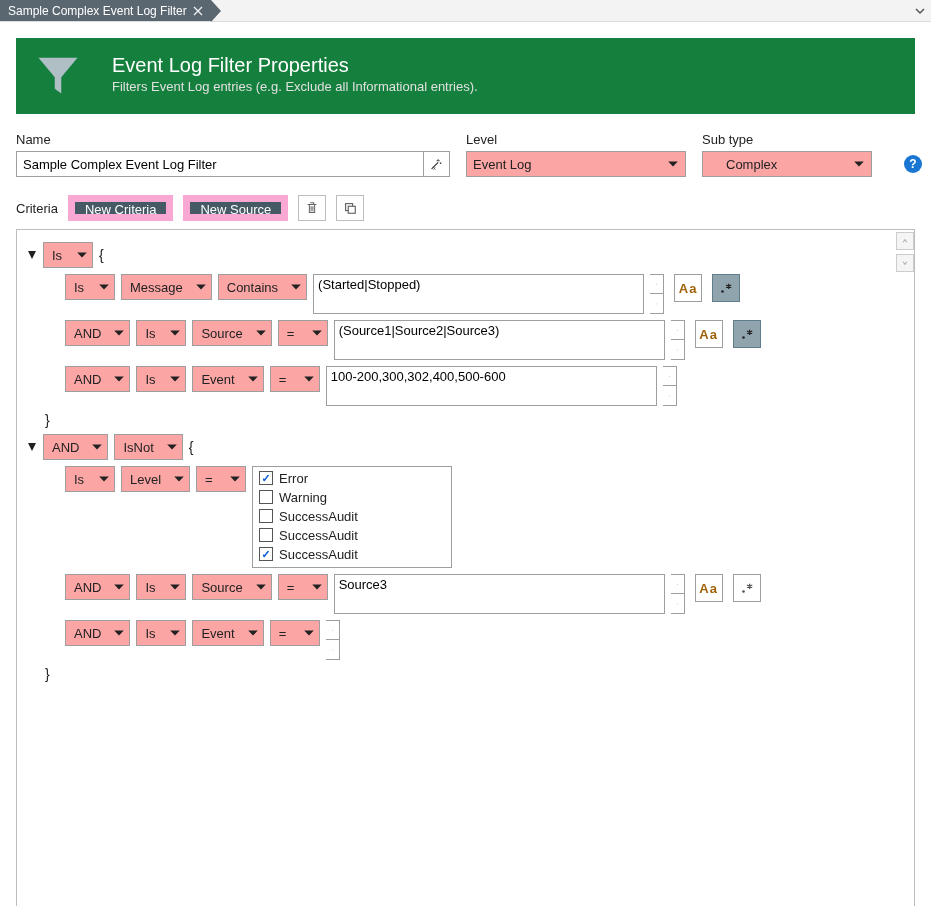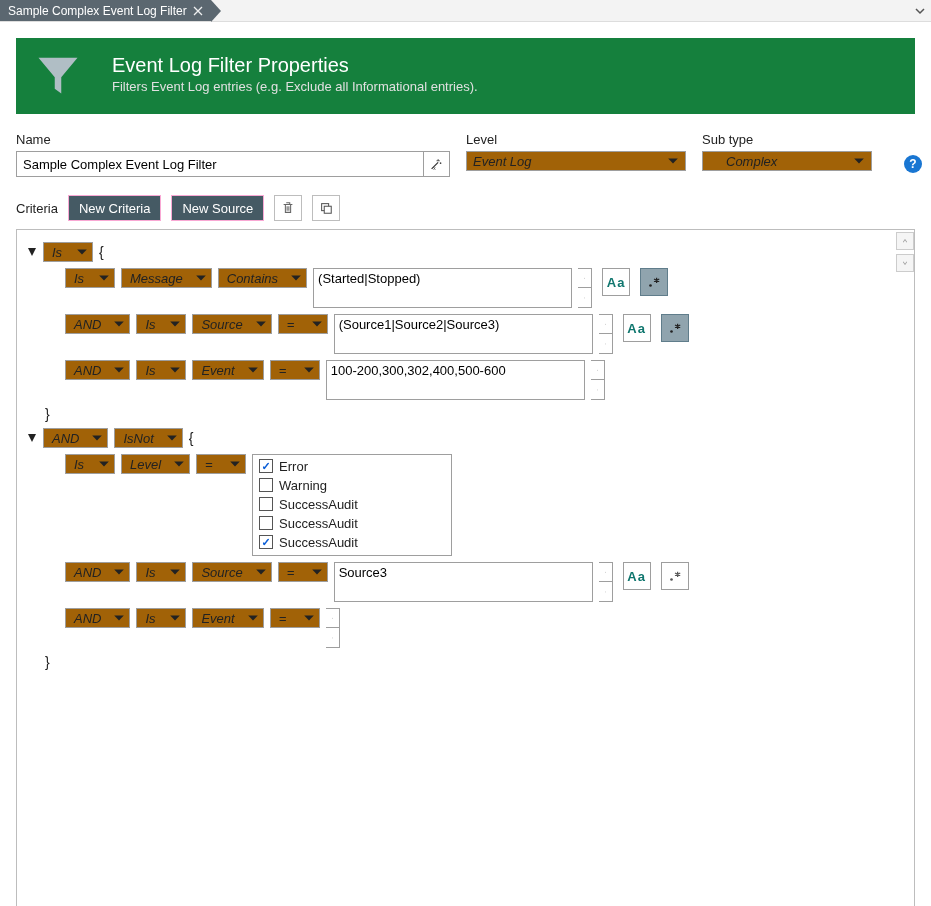"Event Log" .select { background: #a16207 -> #fca5a5; font-style: italic -> none; height: 20px -> 26px }
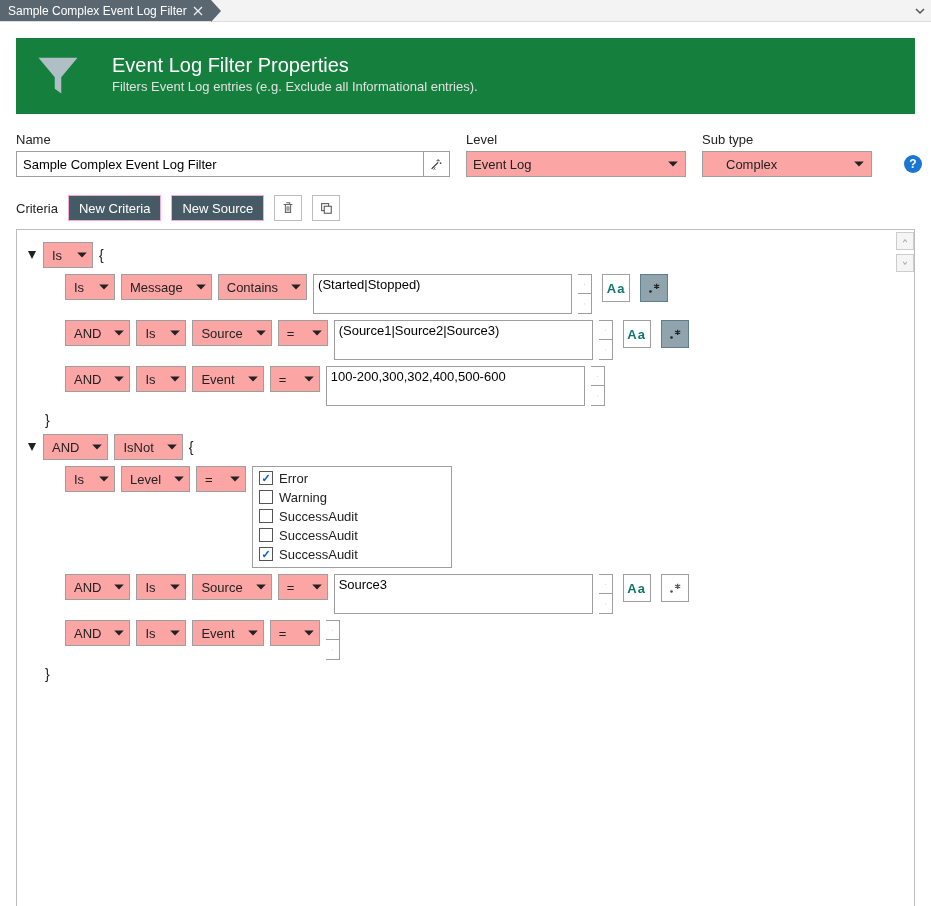"New Criteria" .btn-dark { border: 1px solid #f9a8d4 -> 7px solid #f9a8d4 }
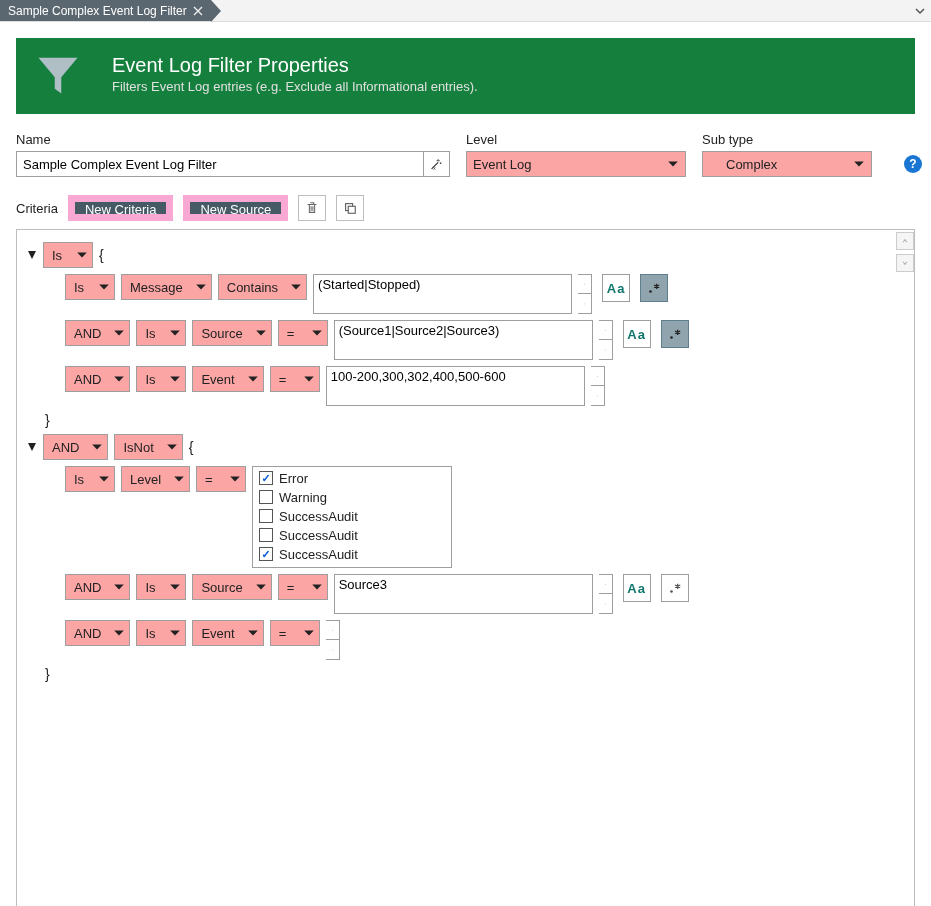"(Started|Stopped)" .ta { width: 259px -> 331px }
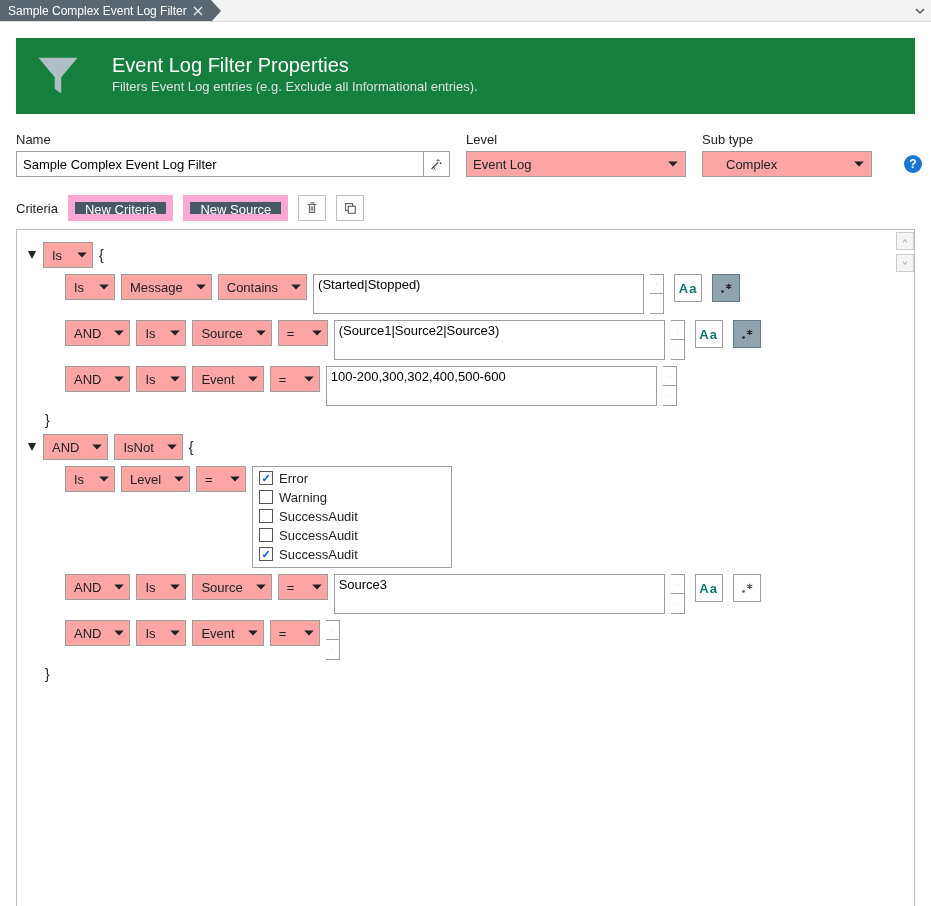"Aa" .tog .Aa { color: #0f766e -> #a16207 }
